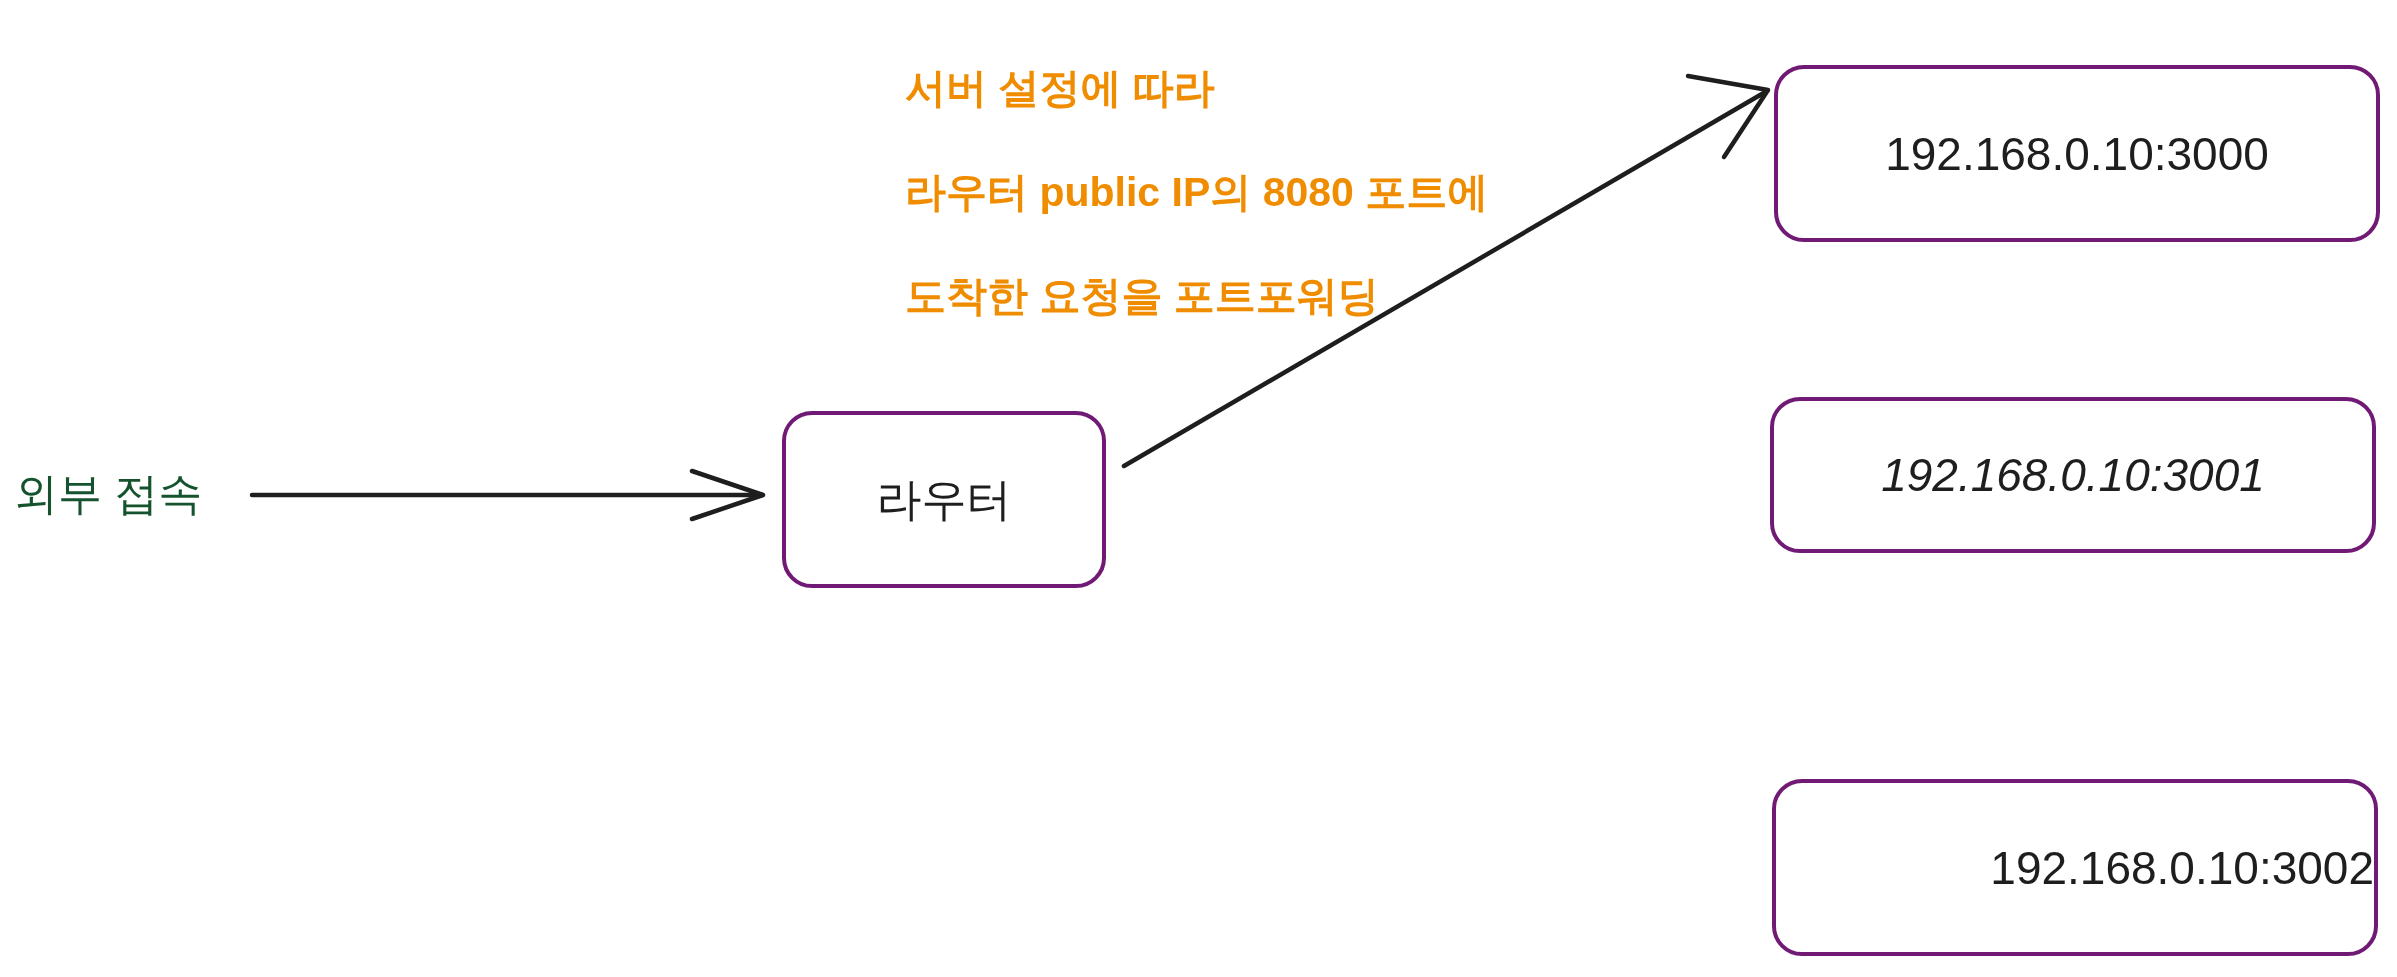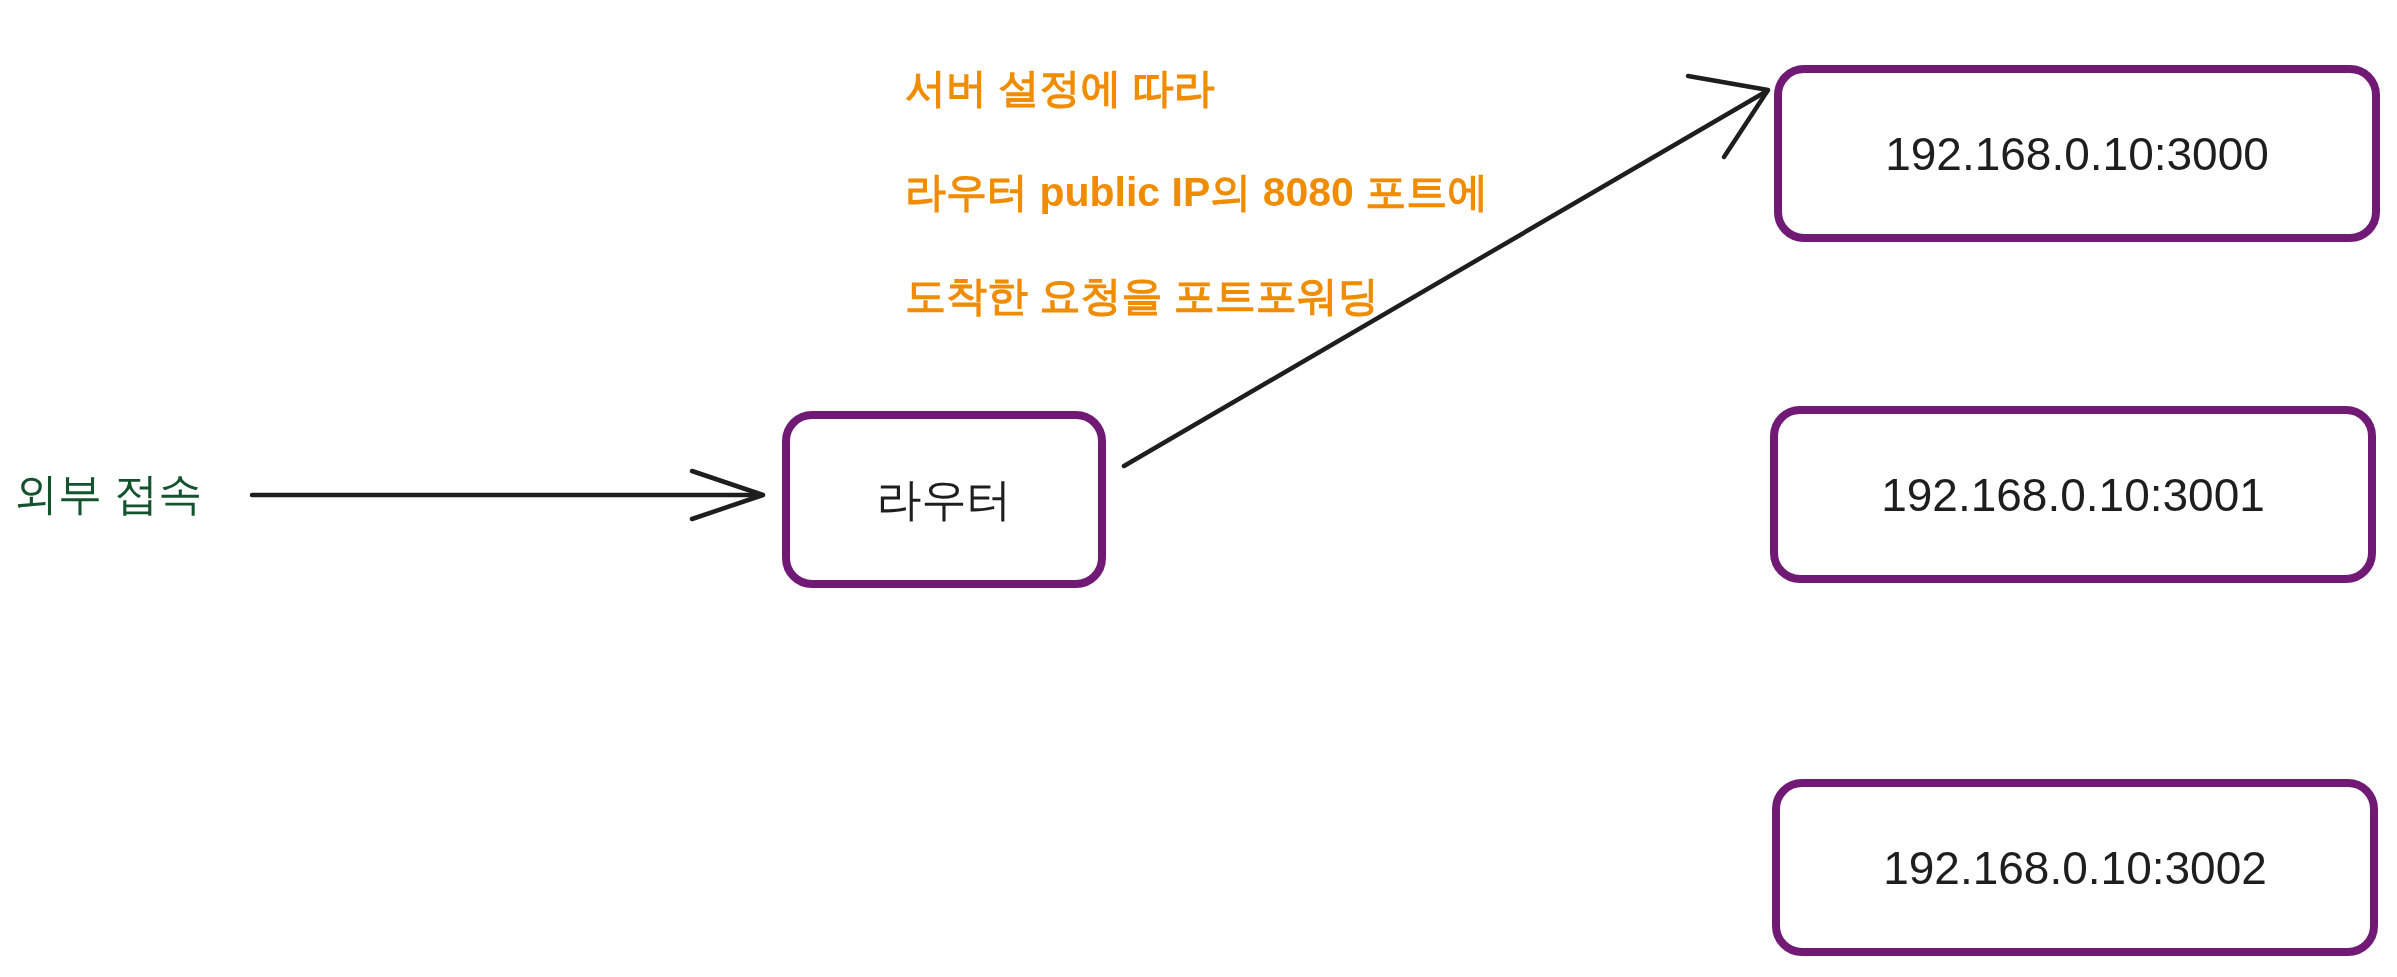"192.168.0.10:3000" .node { border: 8px solid #701a75 -> 4px solid #701a75 }
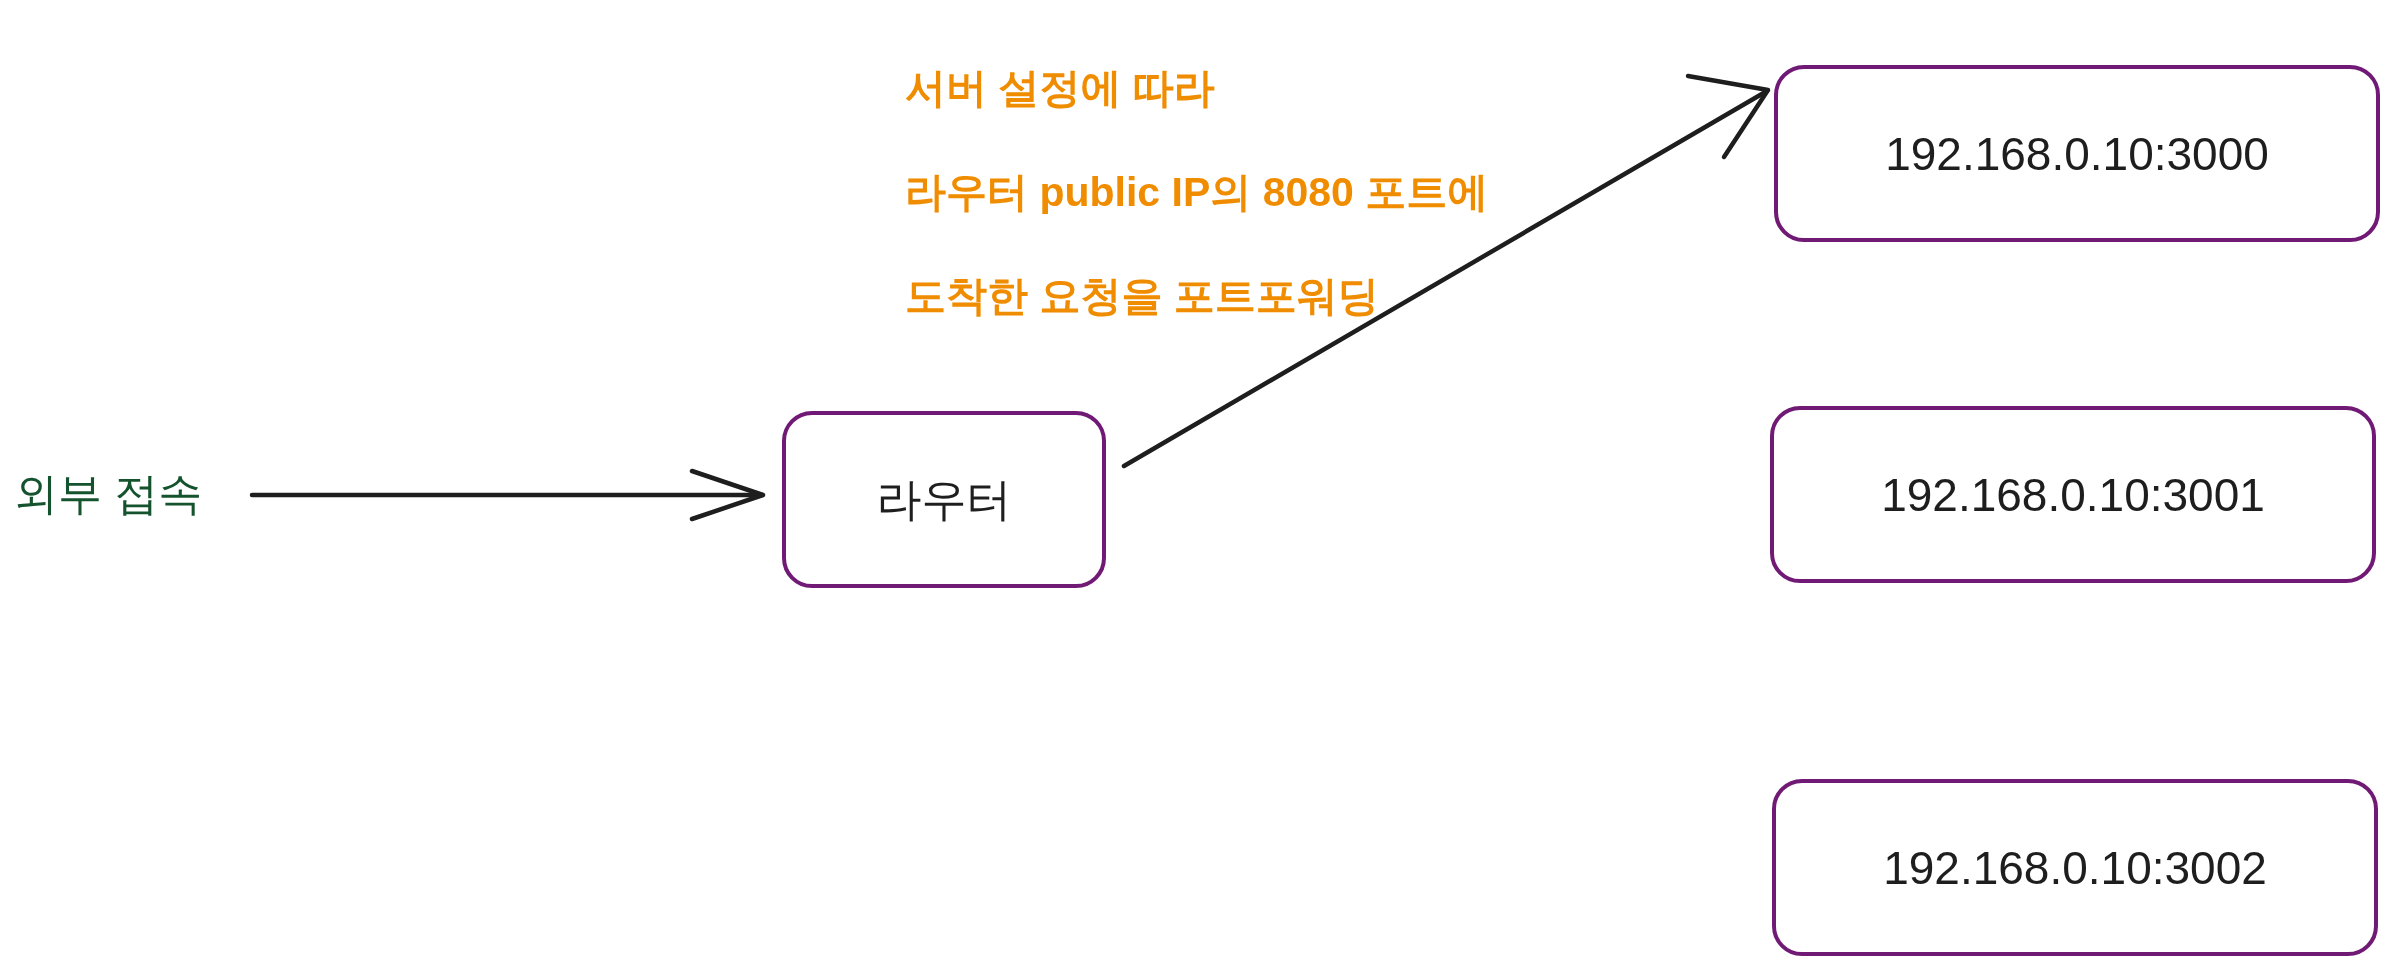"192.168.0.10:3001" #node-server-1 { font-style: none -> italic; height: 177px -> 156px; top: 406px -> 397px }
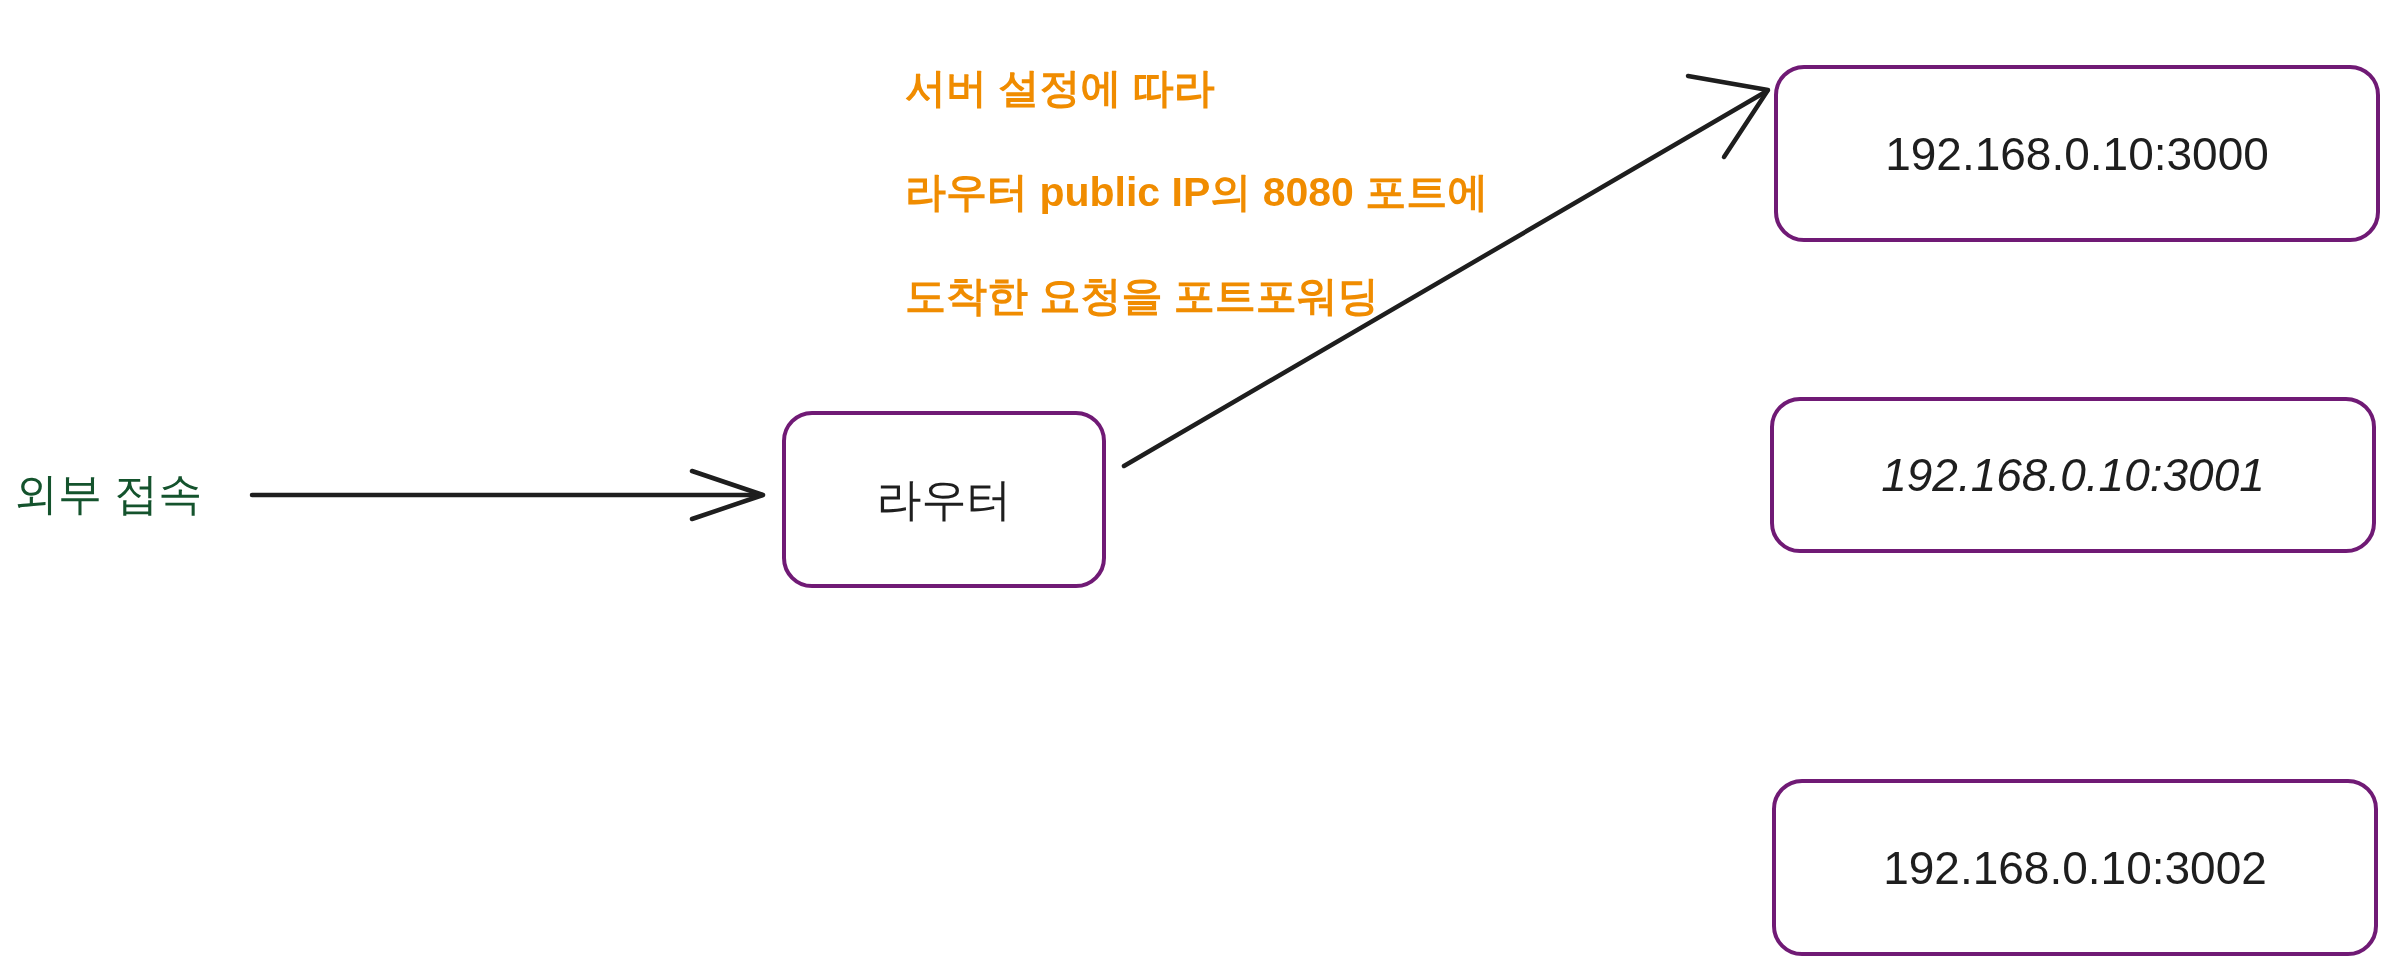"192.168.0.10:3002" #node-server-2 { justify-content: none -> flex-end }
